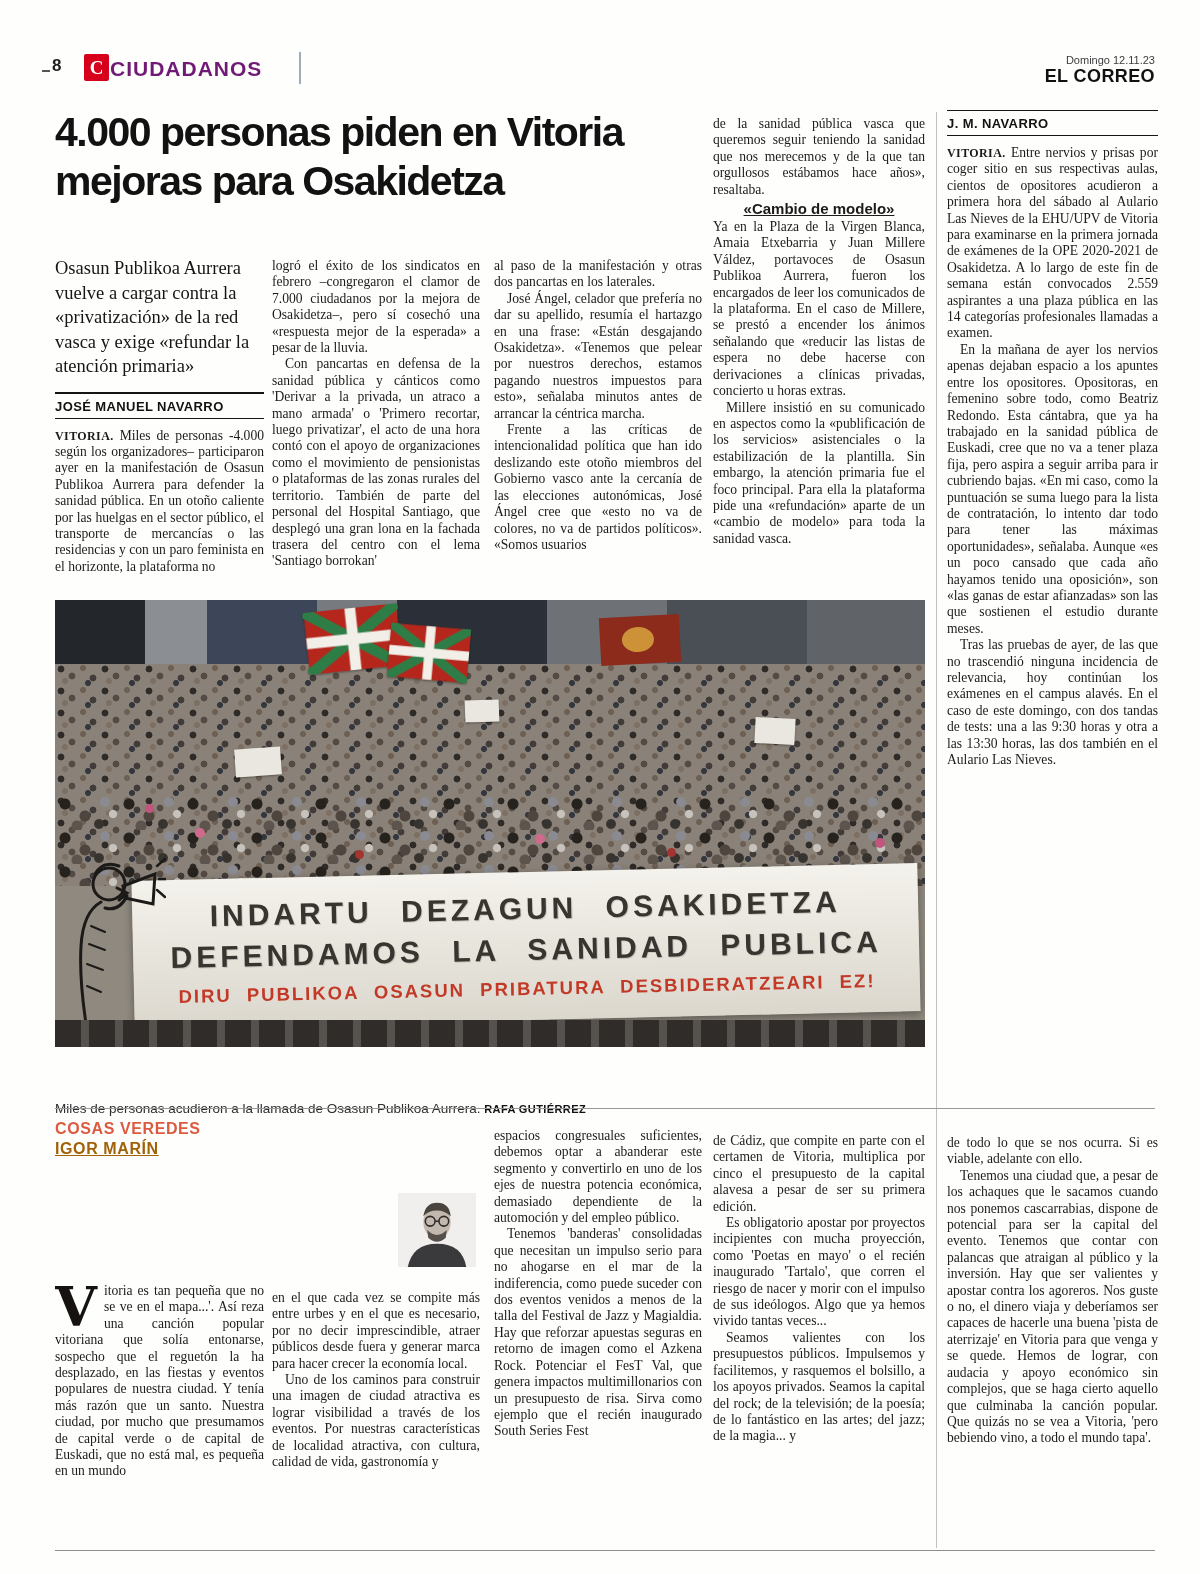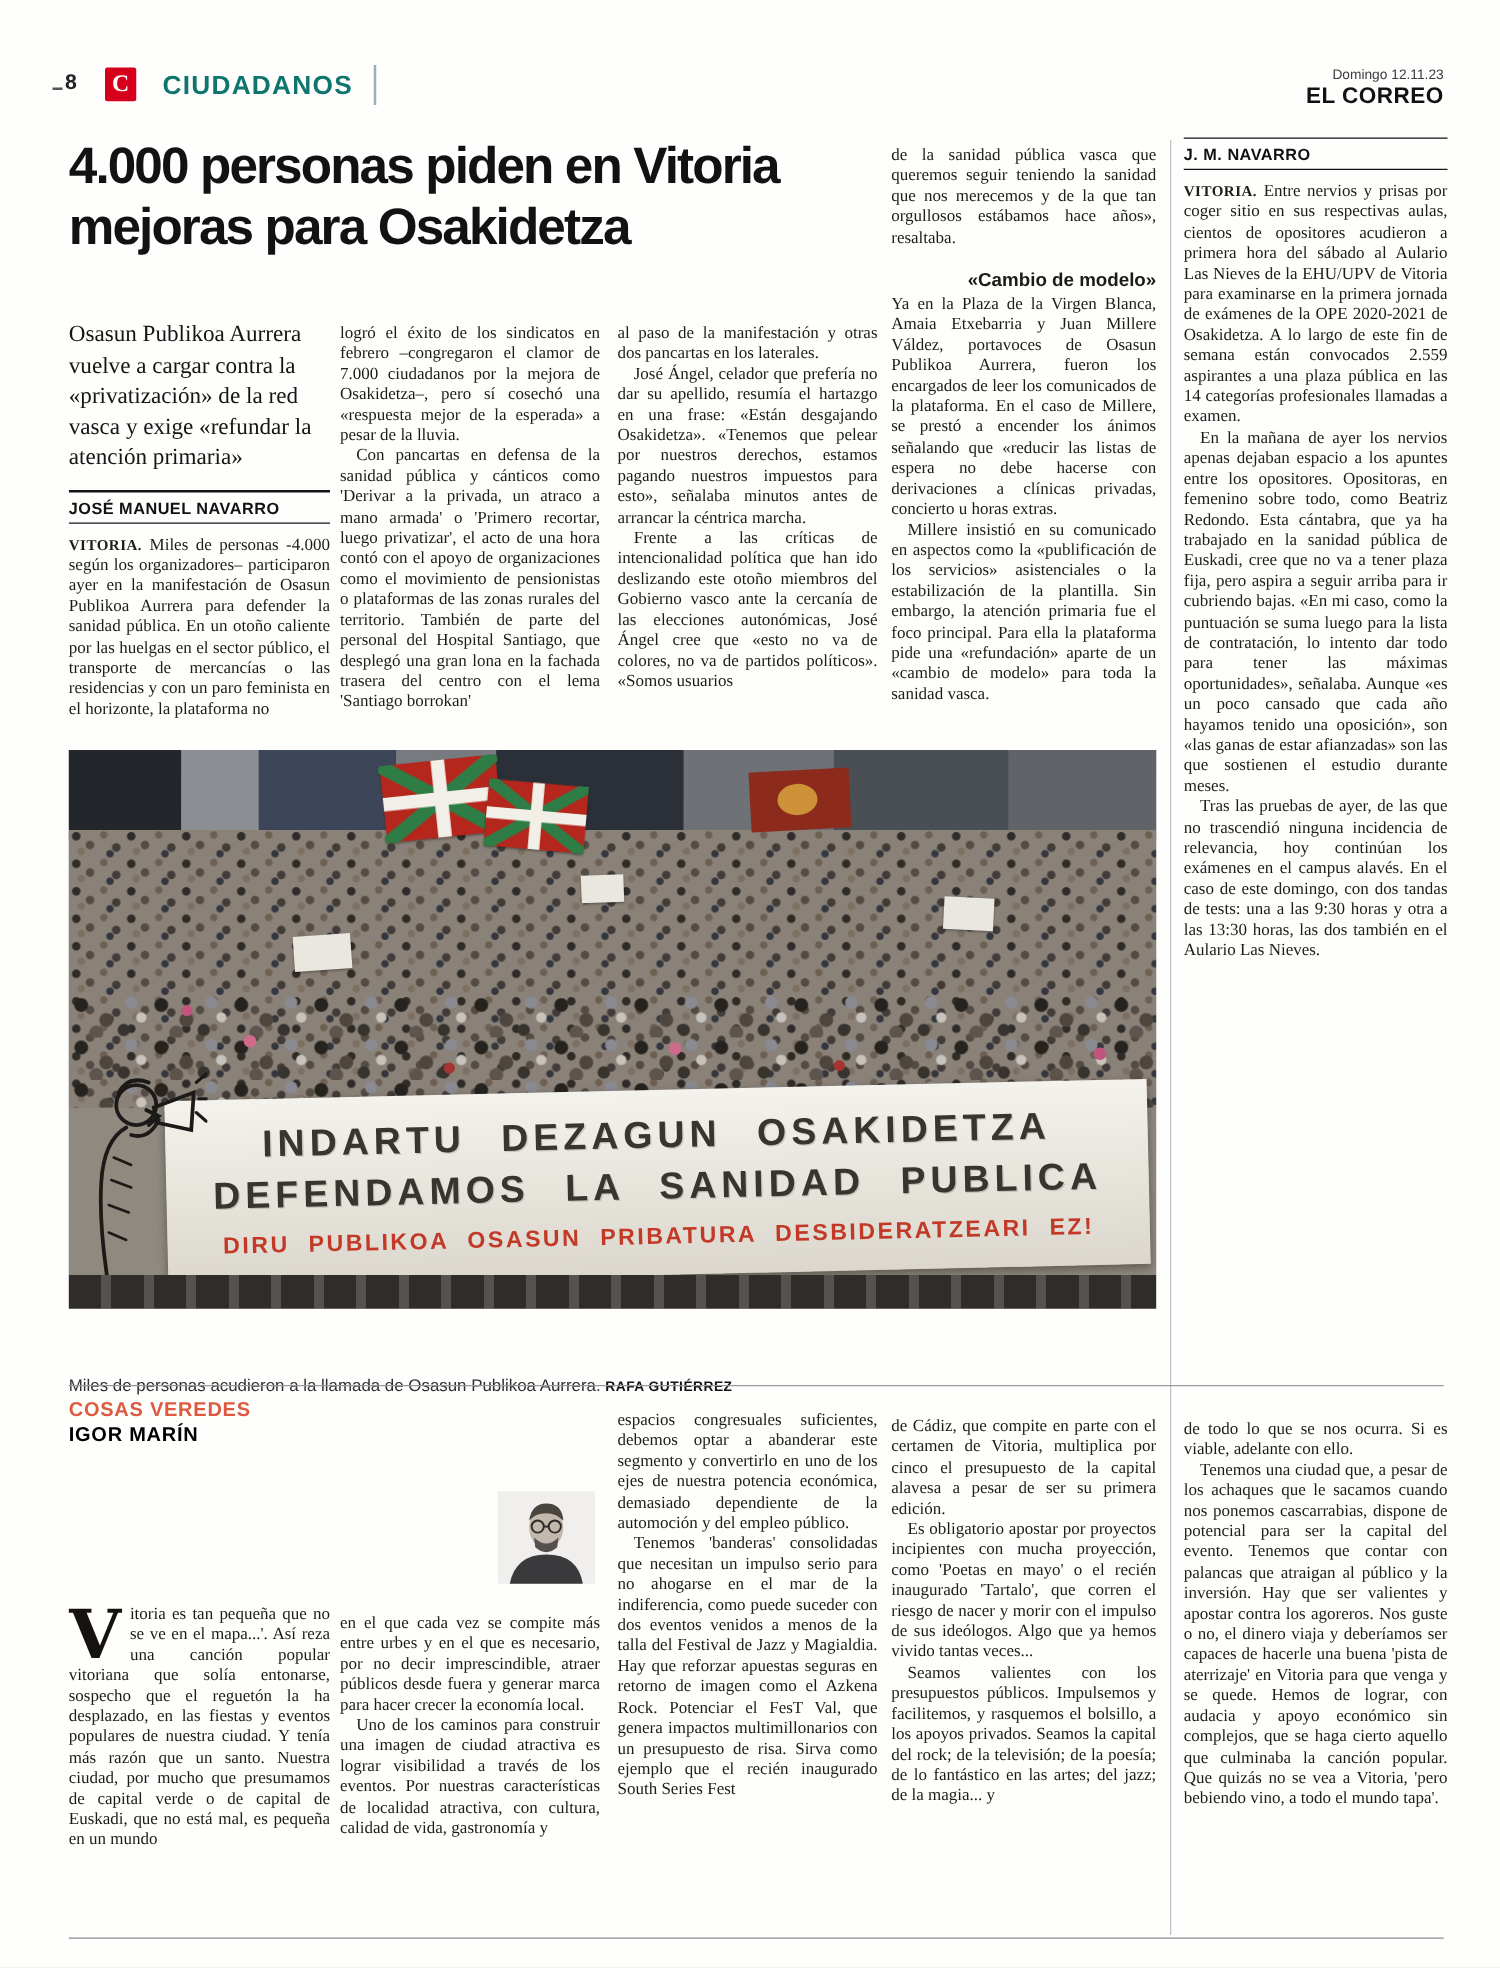"CIUDADANOS" .section { color: #0f766e -> #701a75; left: 130px -> 110px }
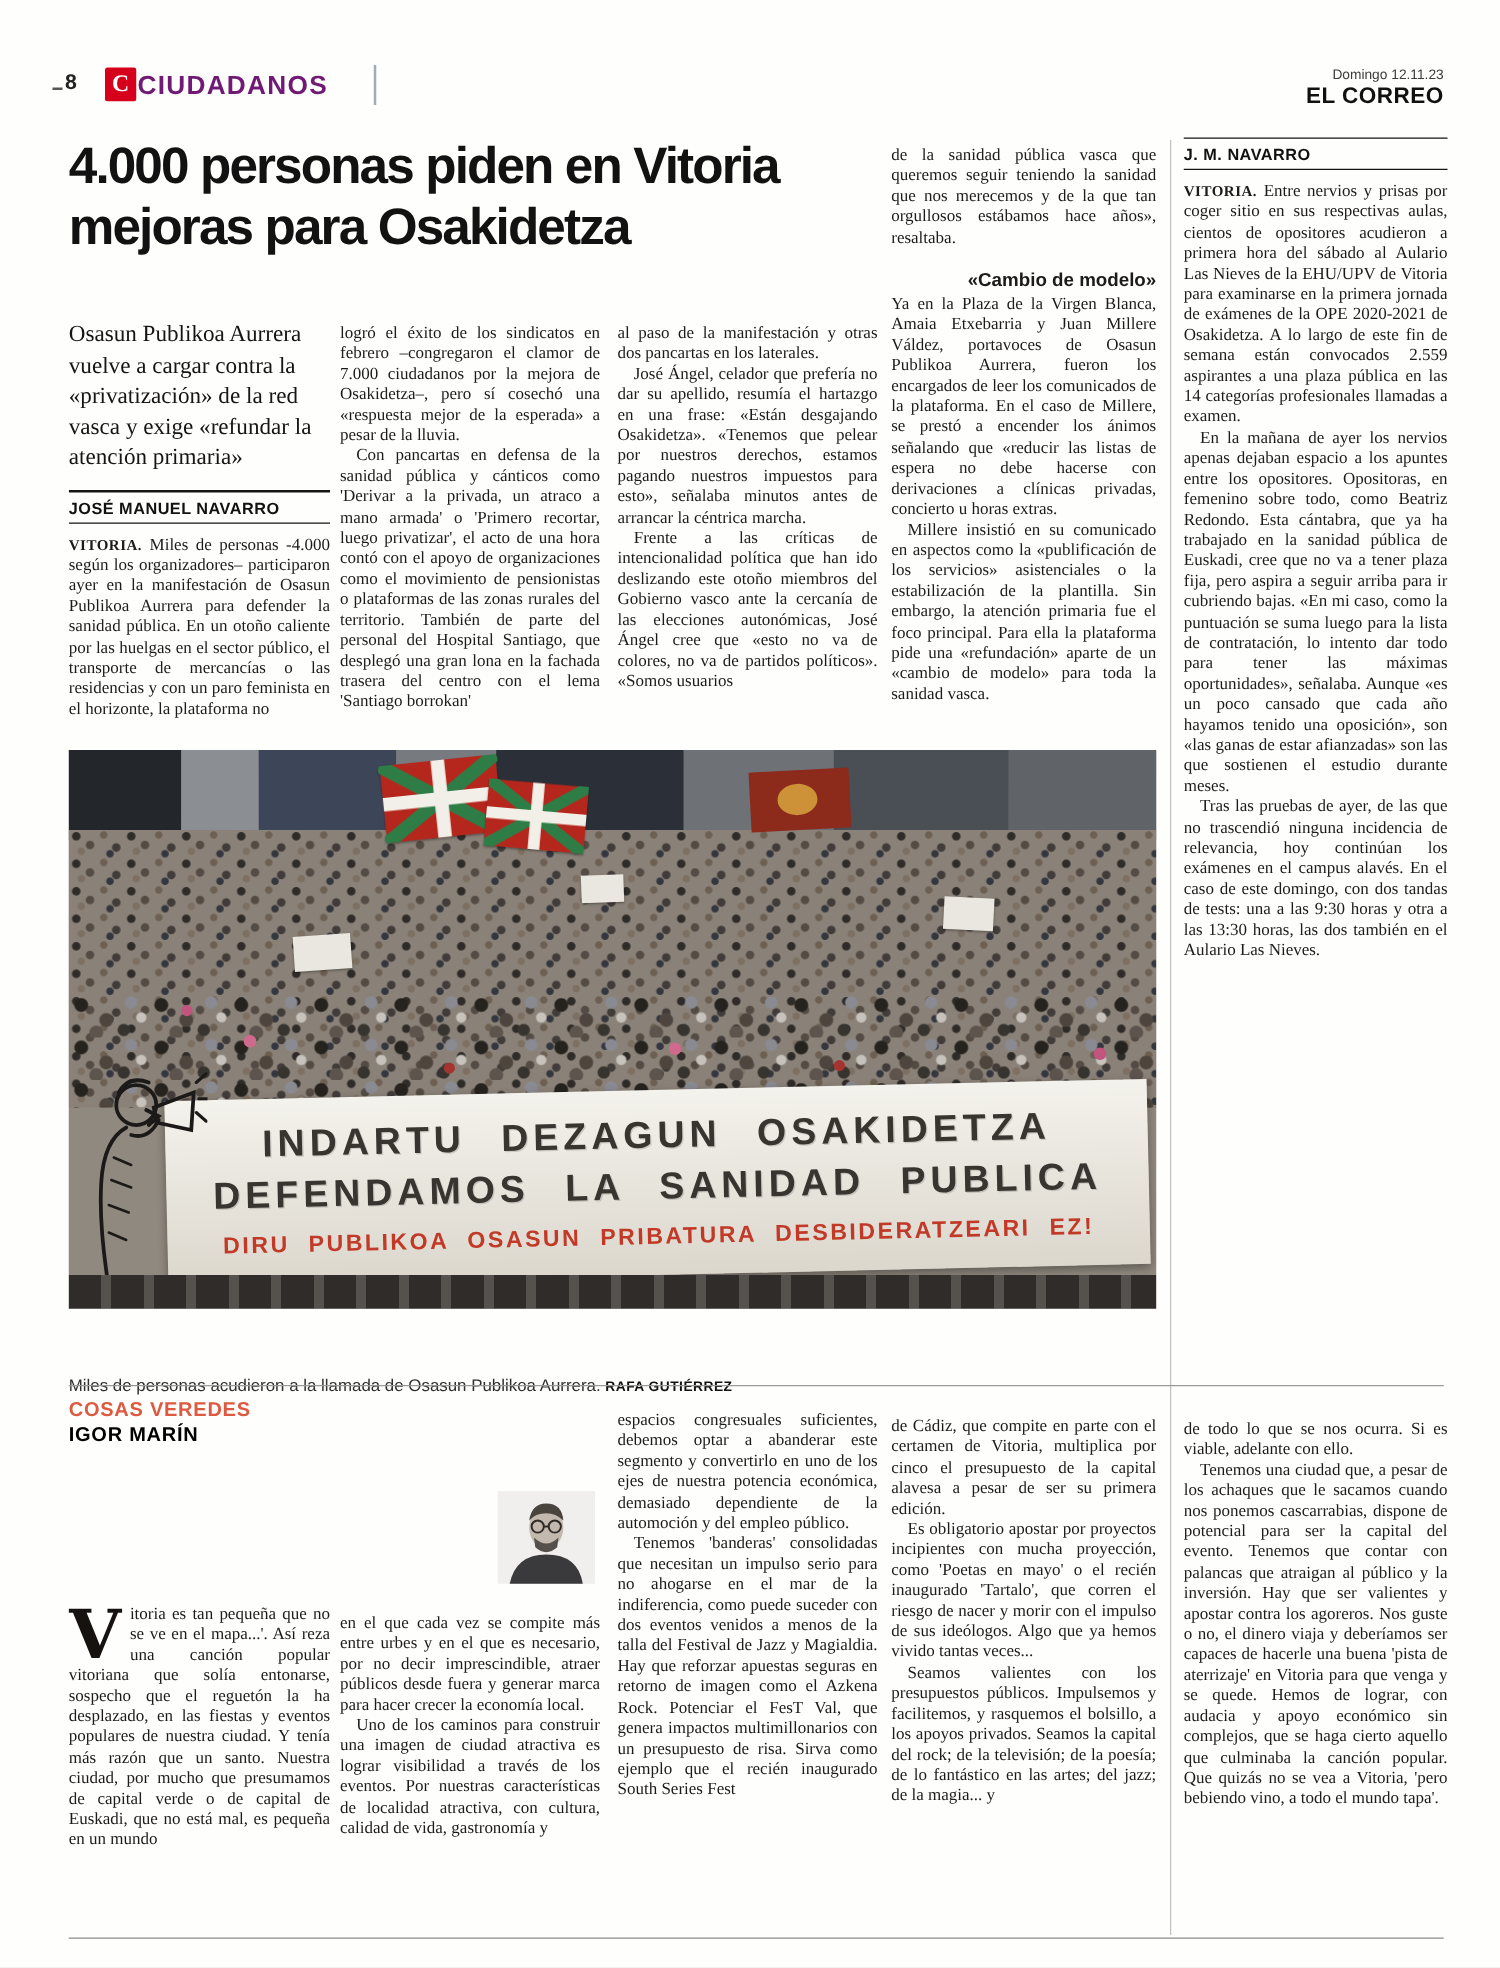"«Cambio de modelo»" .inline-subhead { margin: 18px 0 2px -> 2px 0 2px; text-align: right -> center; text-decoration: none -> underline }
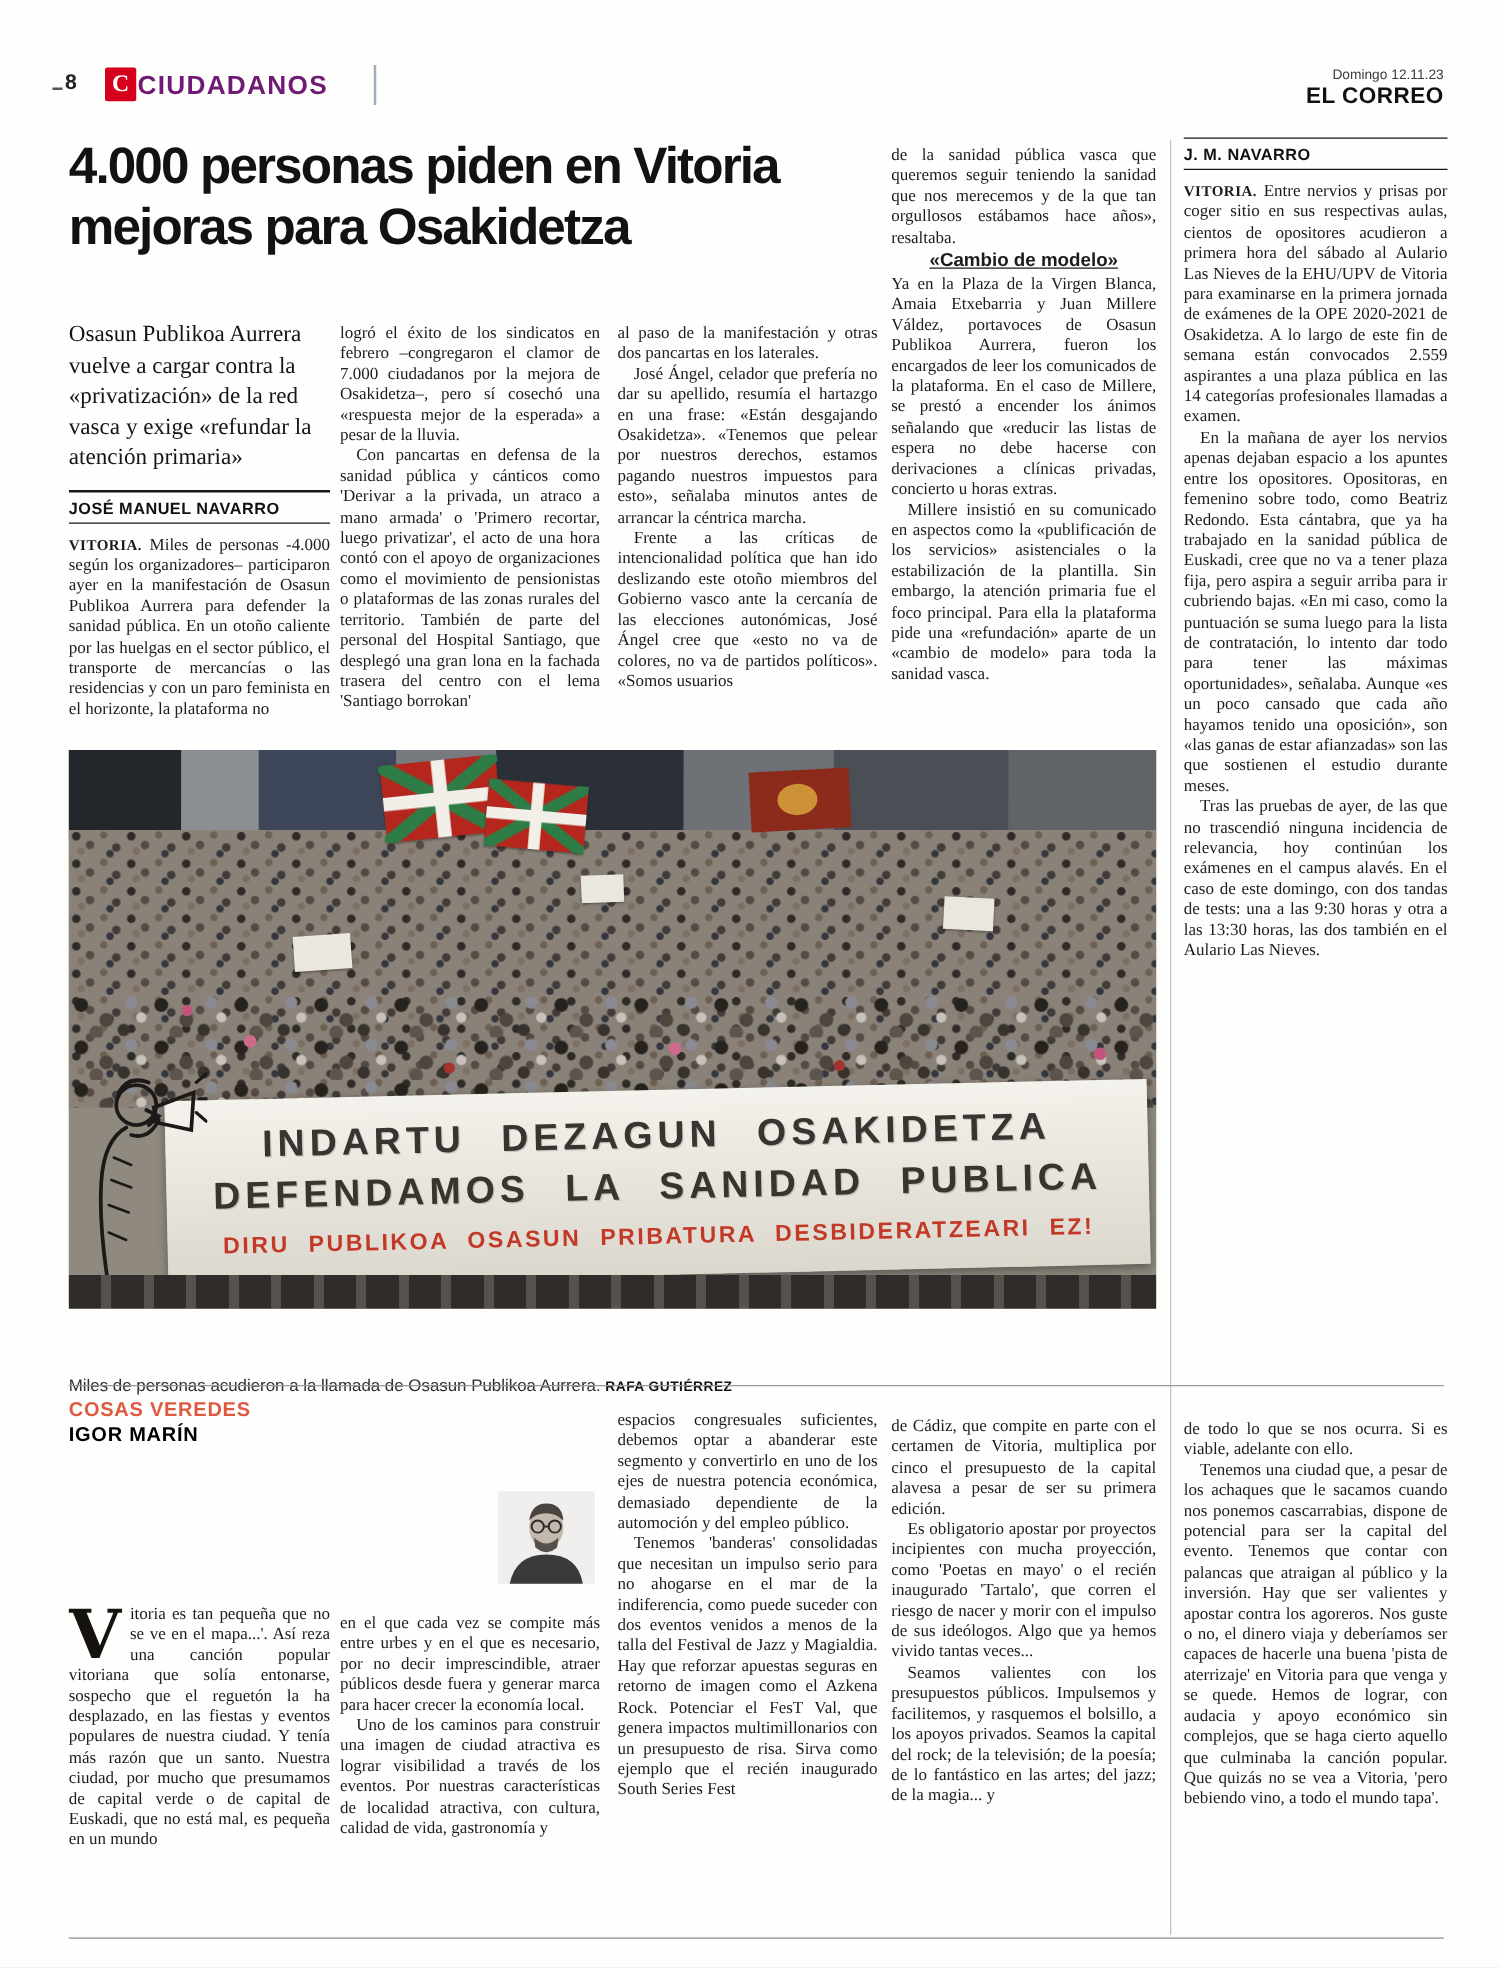"IGOR MARÍN" .op-author { color: #000000 -> #a16207; text-decoration: none -> underline }
